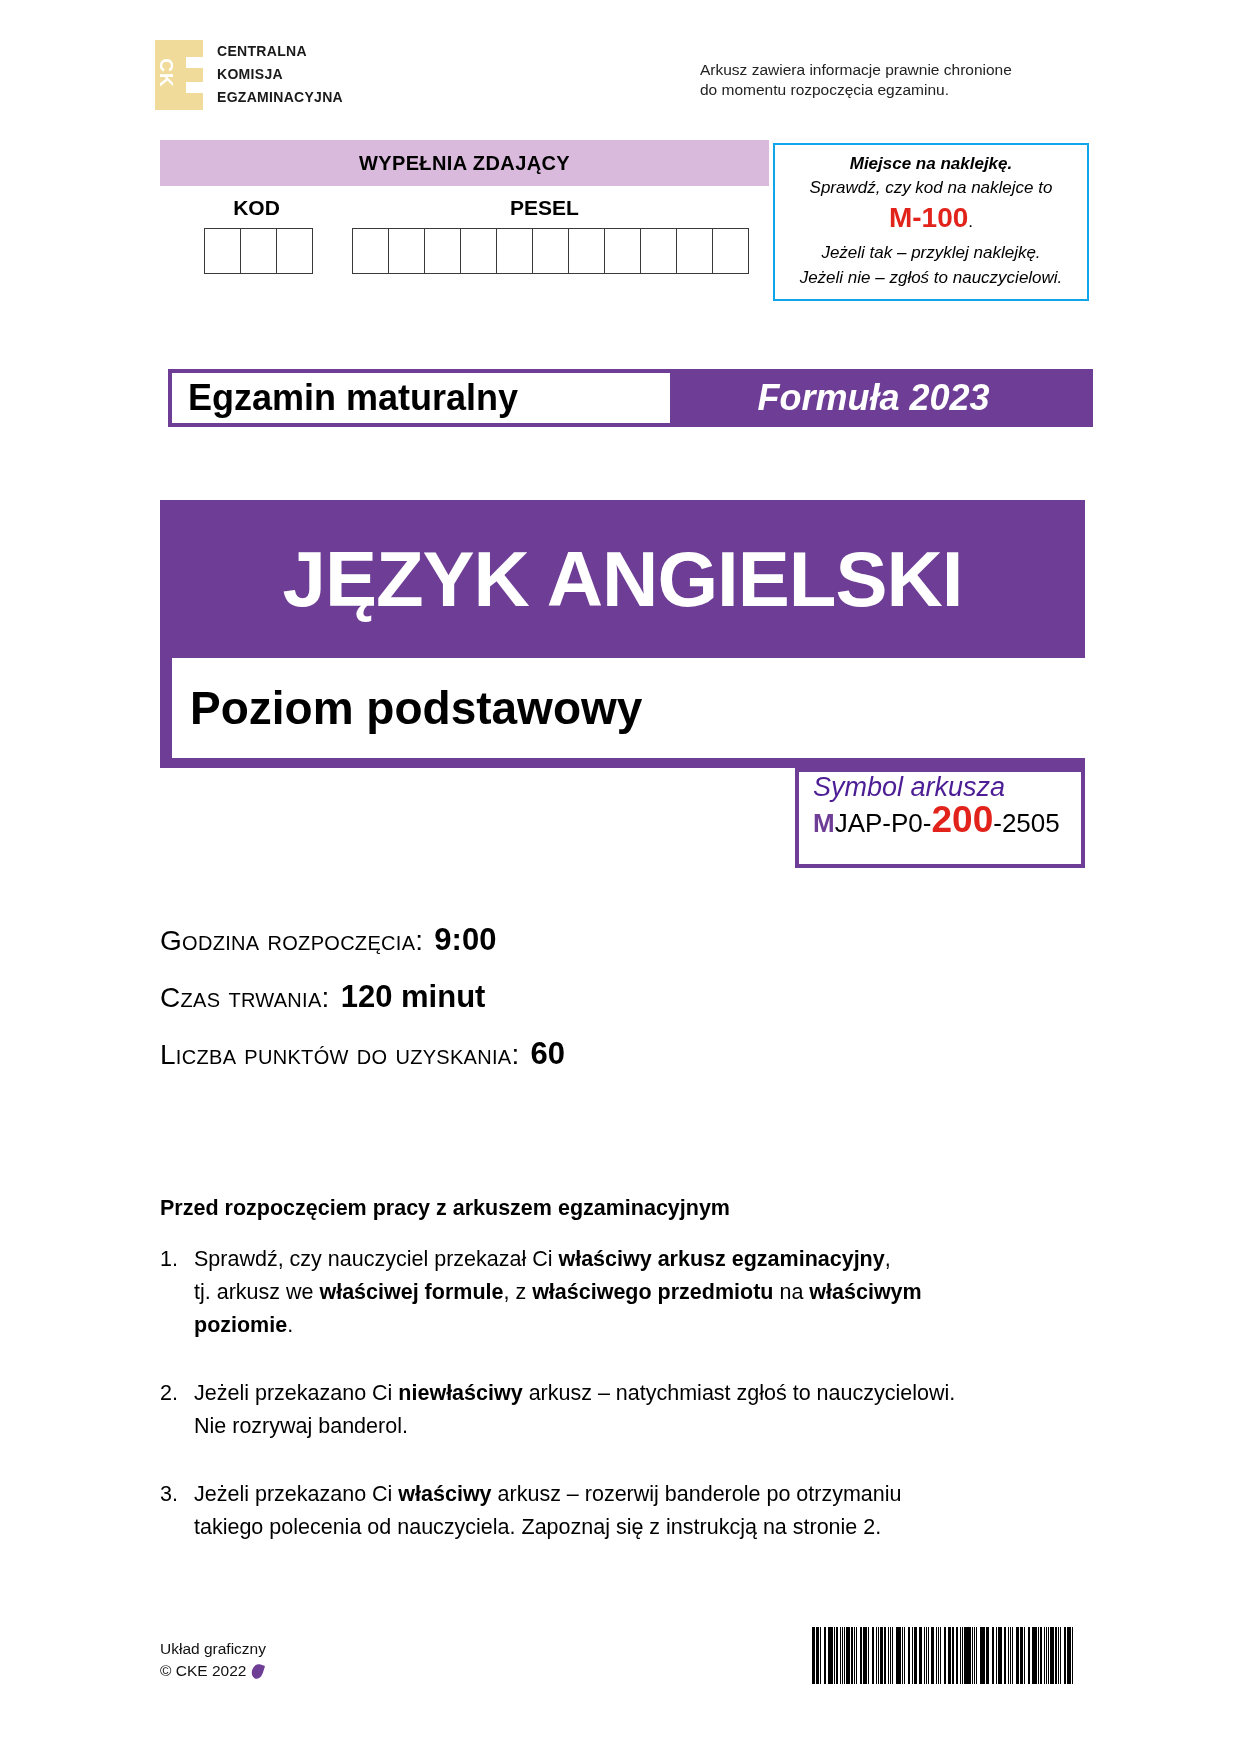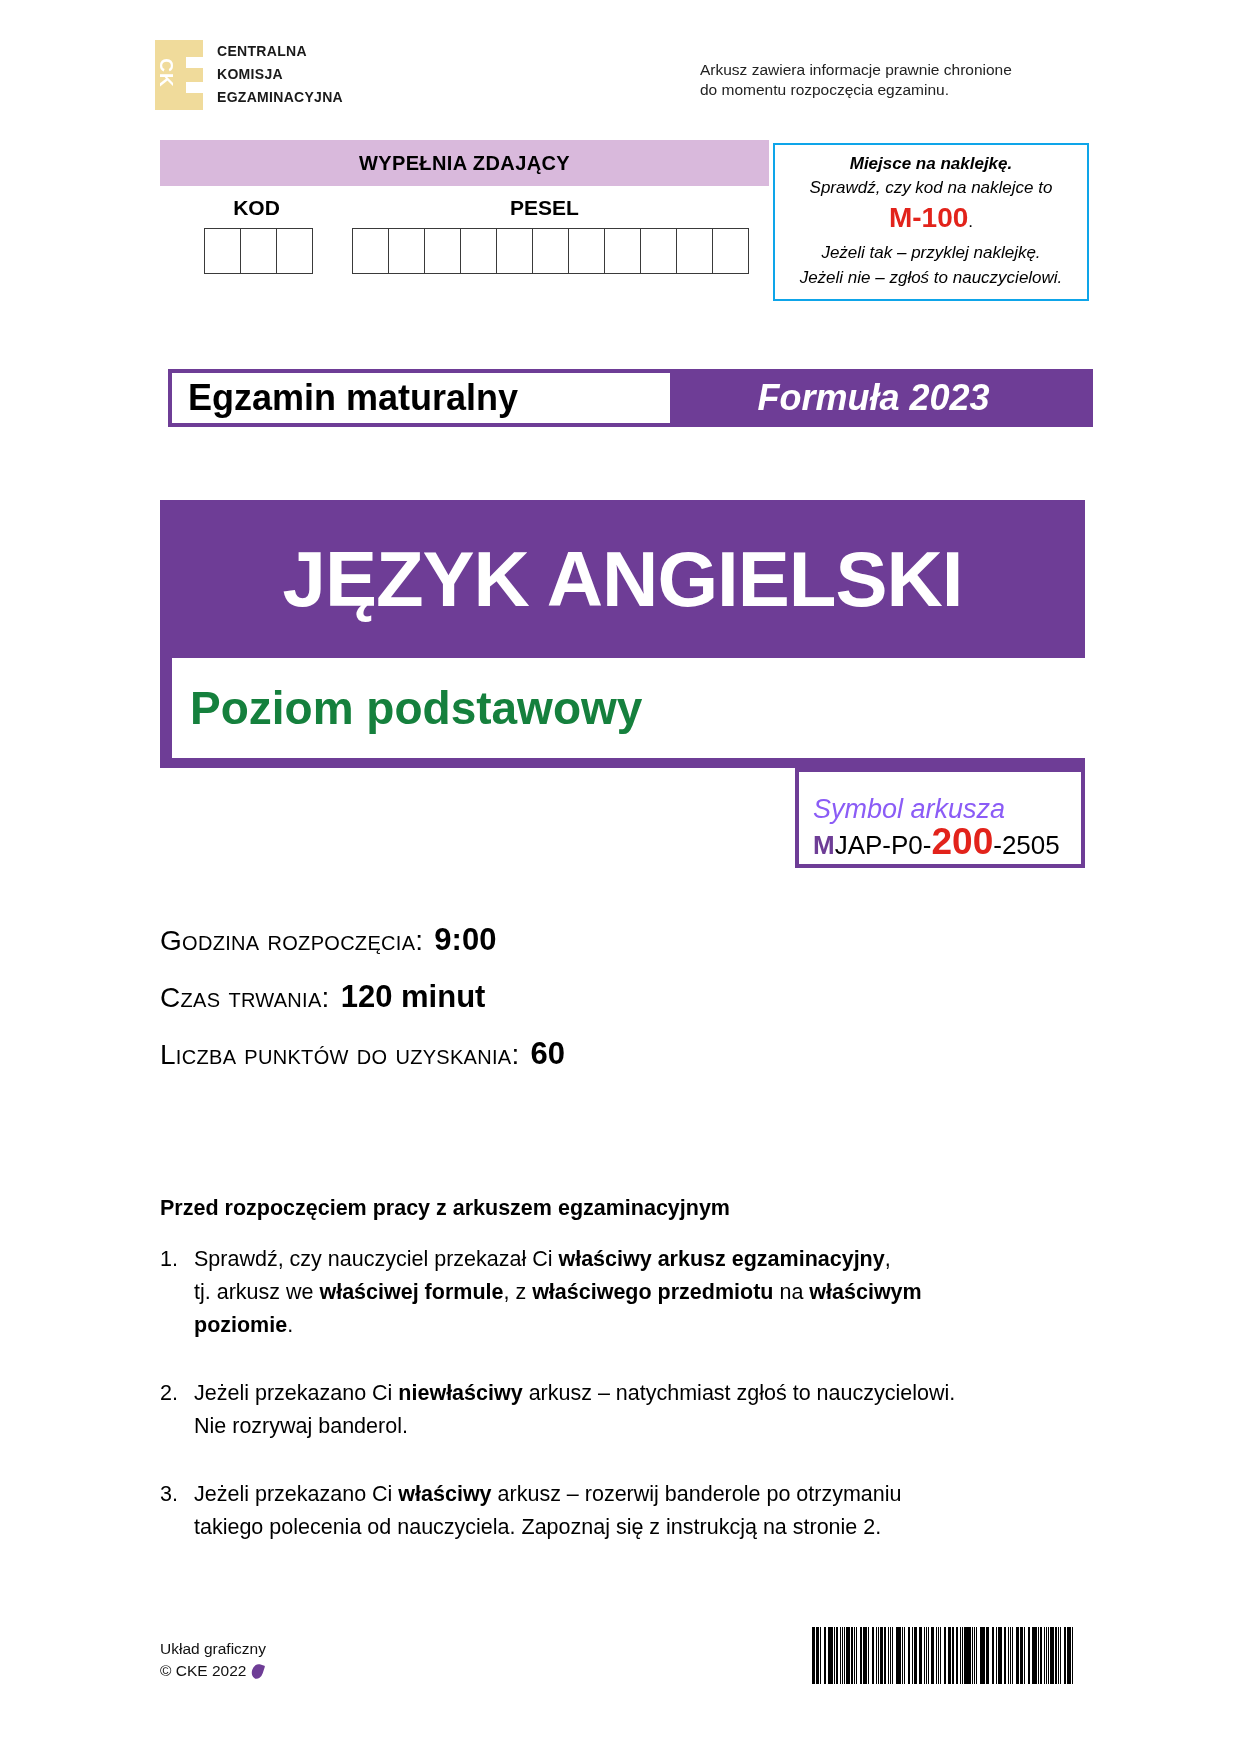"Poziom podstawowy" .level-box { color: #15803d -> #000000 }
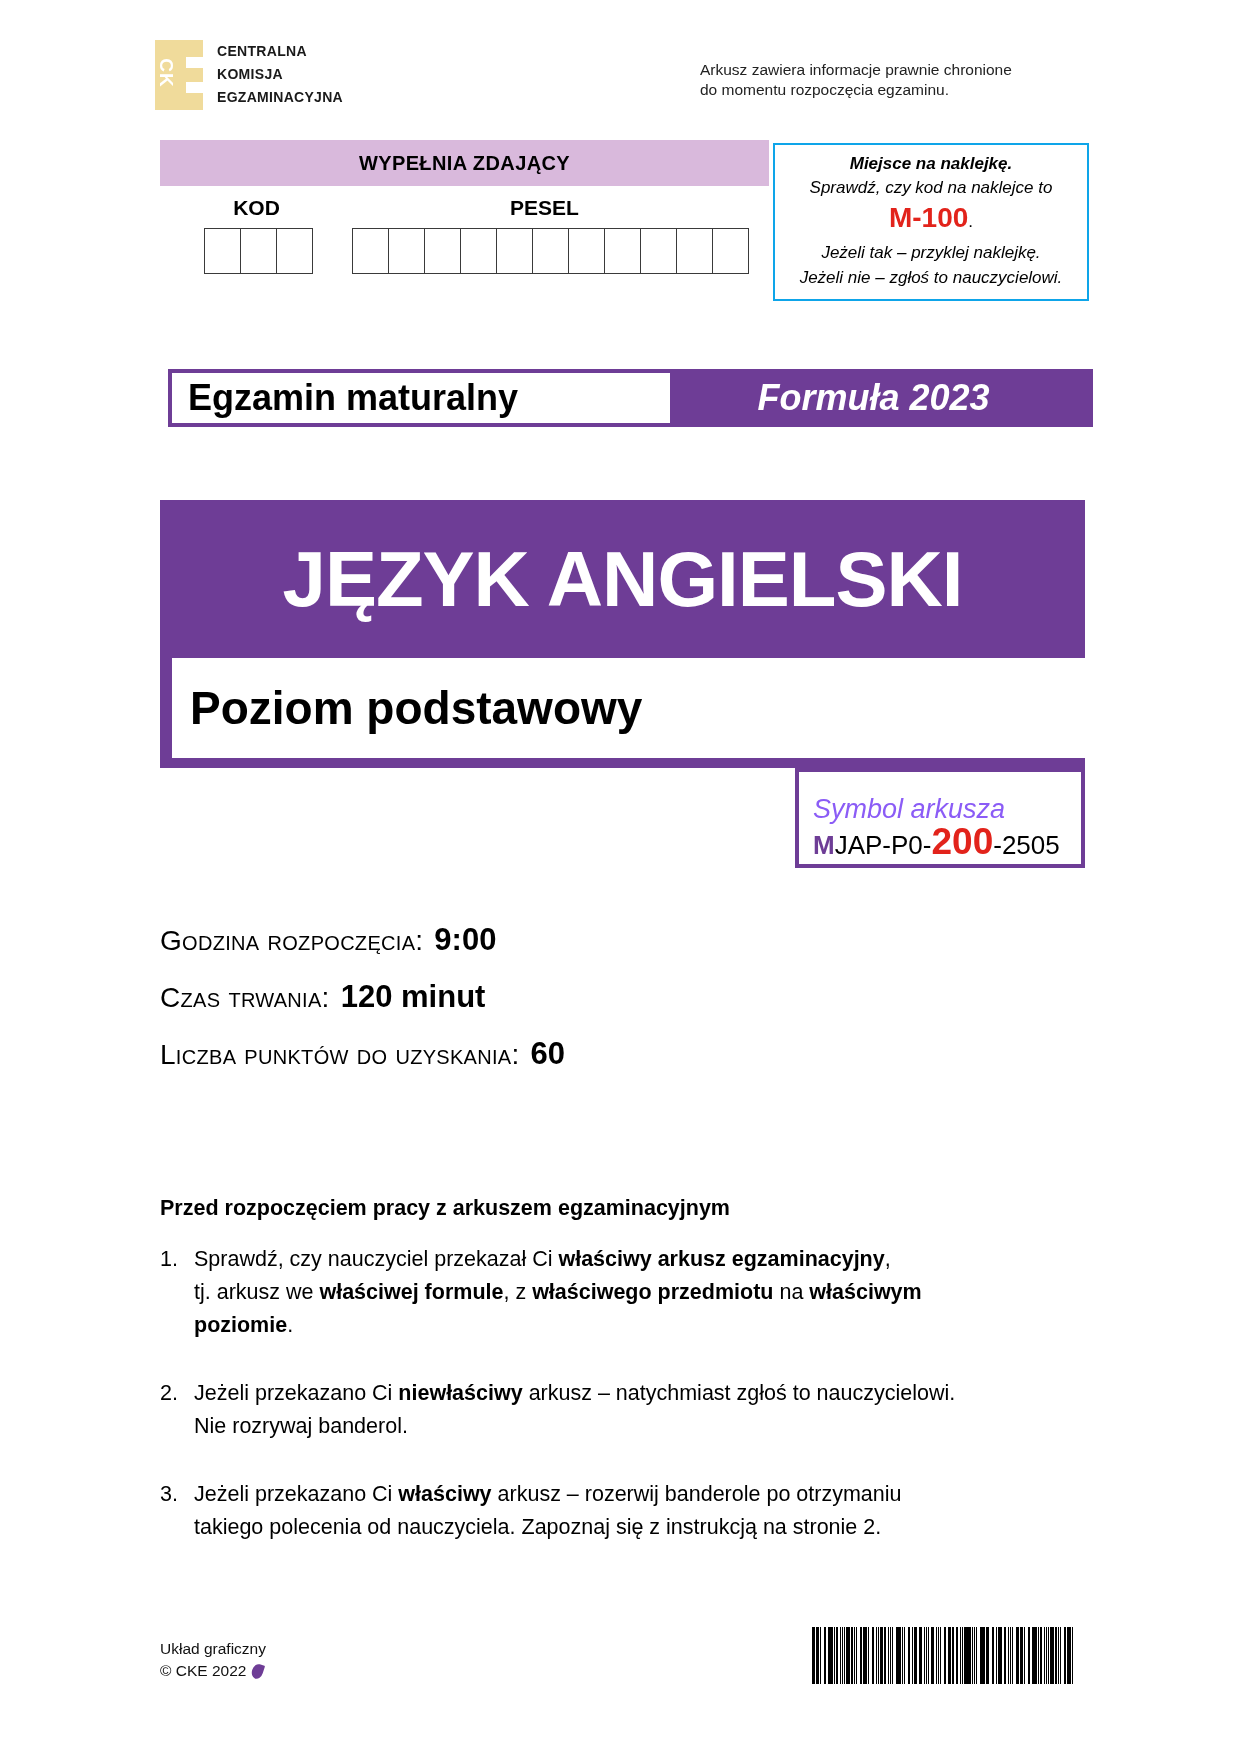"Symbol arkusza" .symbol-label { color: #8b5cf6 -> #4c1d95; margin-top: 22px -> 0 }
